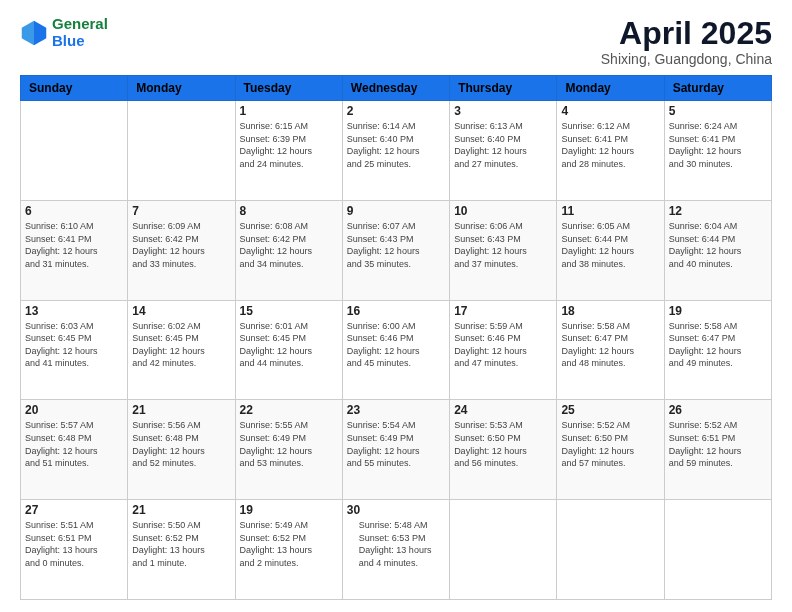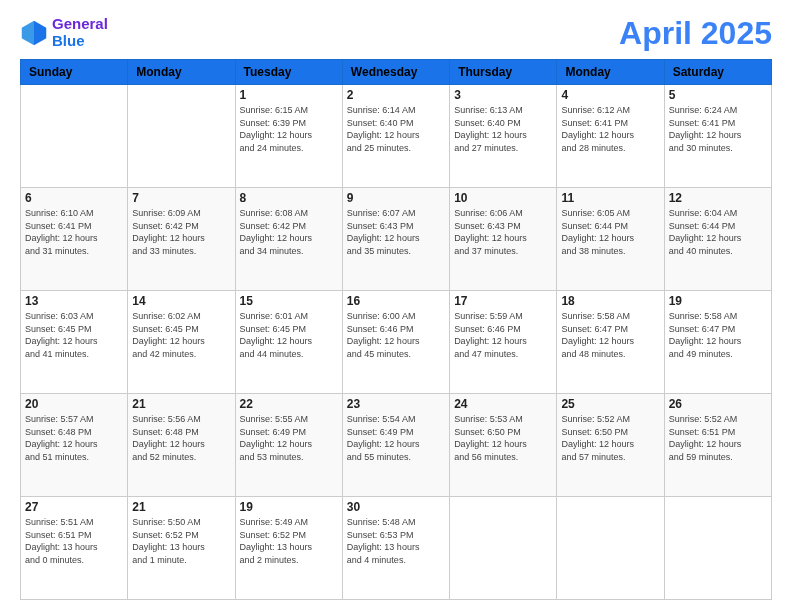"General" div { color: #6d28d9 -> #15803d }
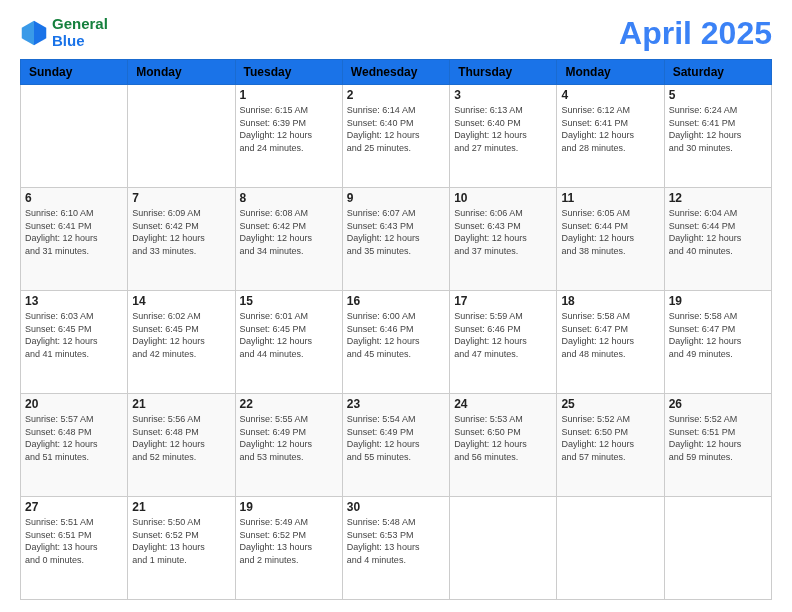"April 2025" .month-title { color: #3b82f6 -> #0f172a }
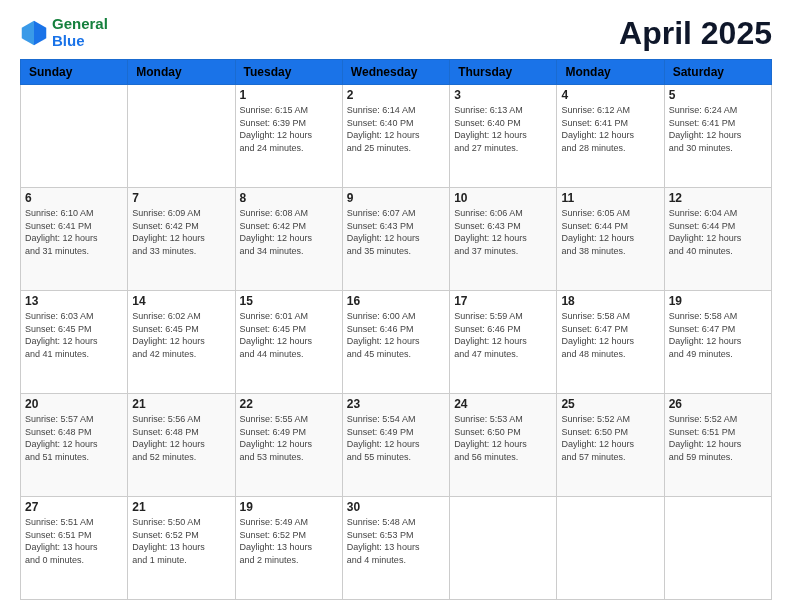"Shixing, Guangdong, China" div.location { html: none -> <div>Shixing, Guangdong, China</div> }
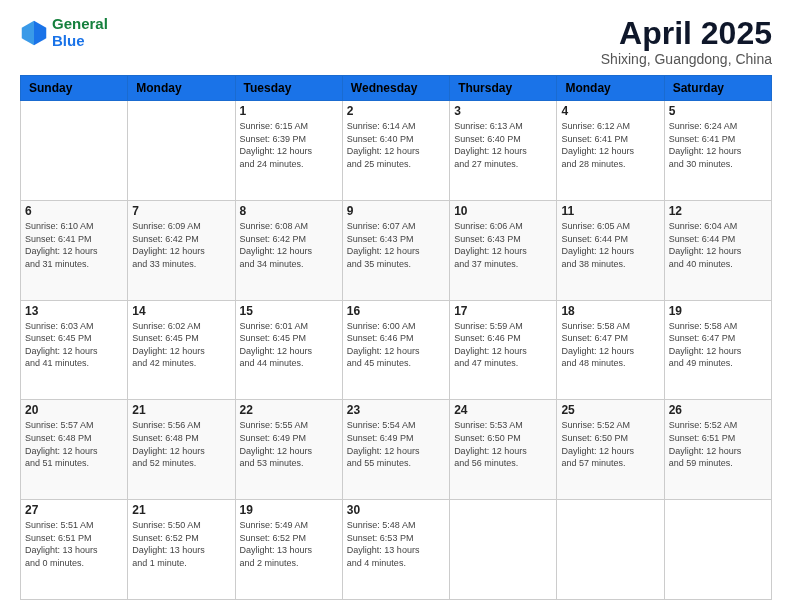"Sunrise: 5:48 AM" div.day-info { margin-left: none -> 12px }
